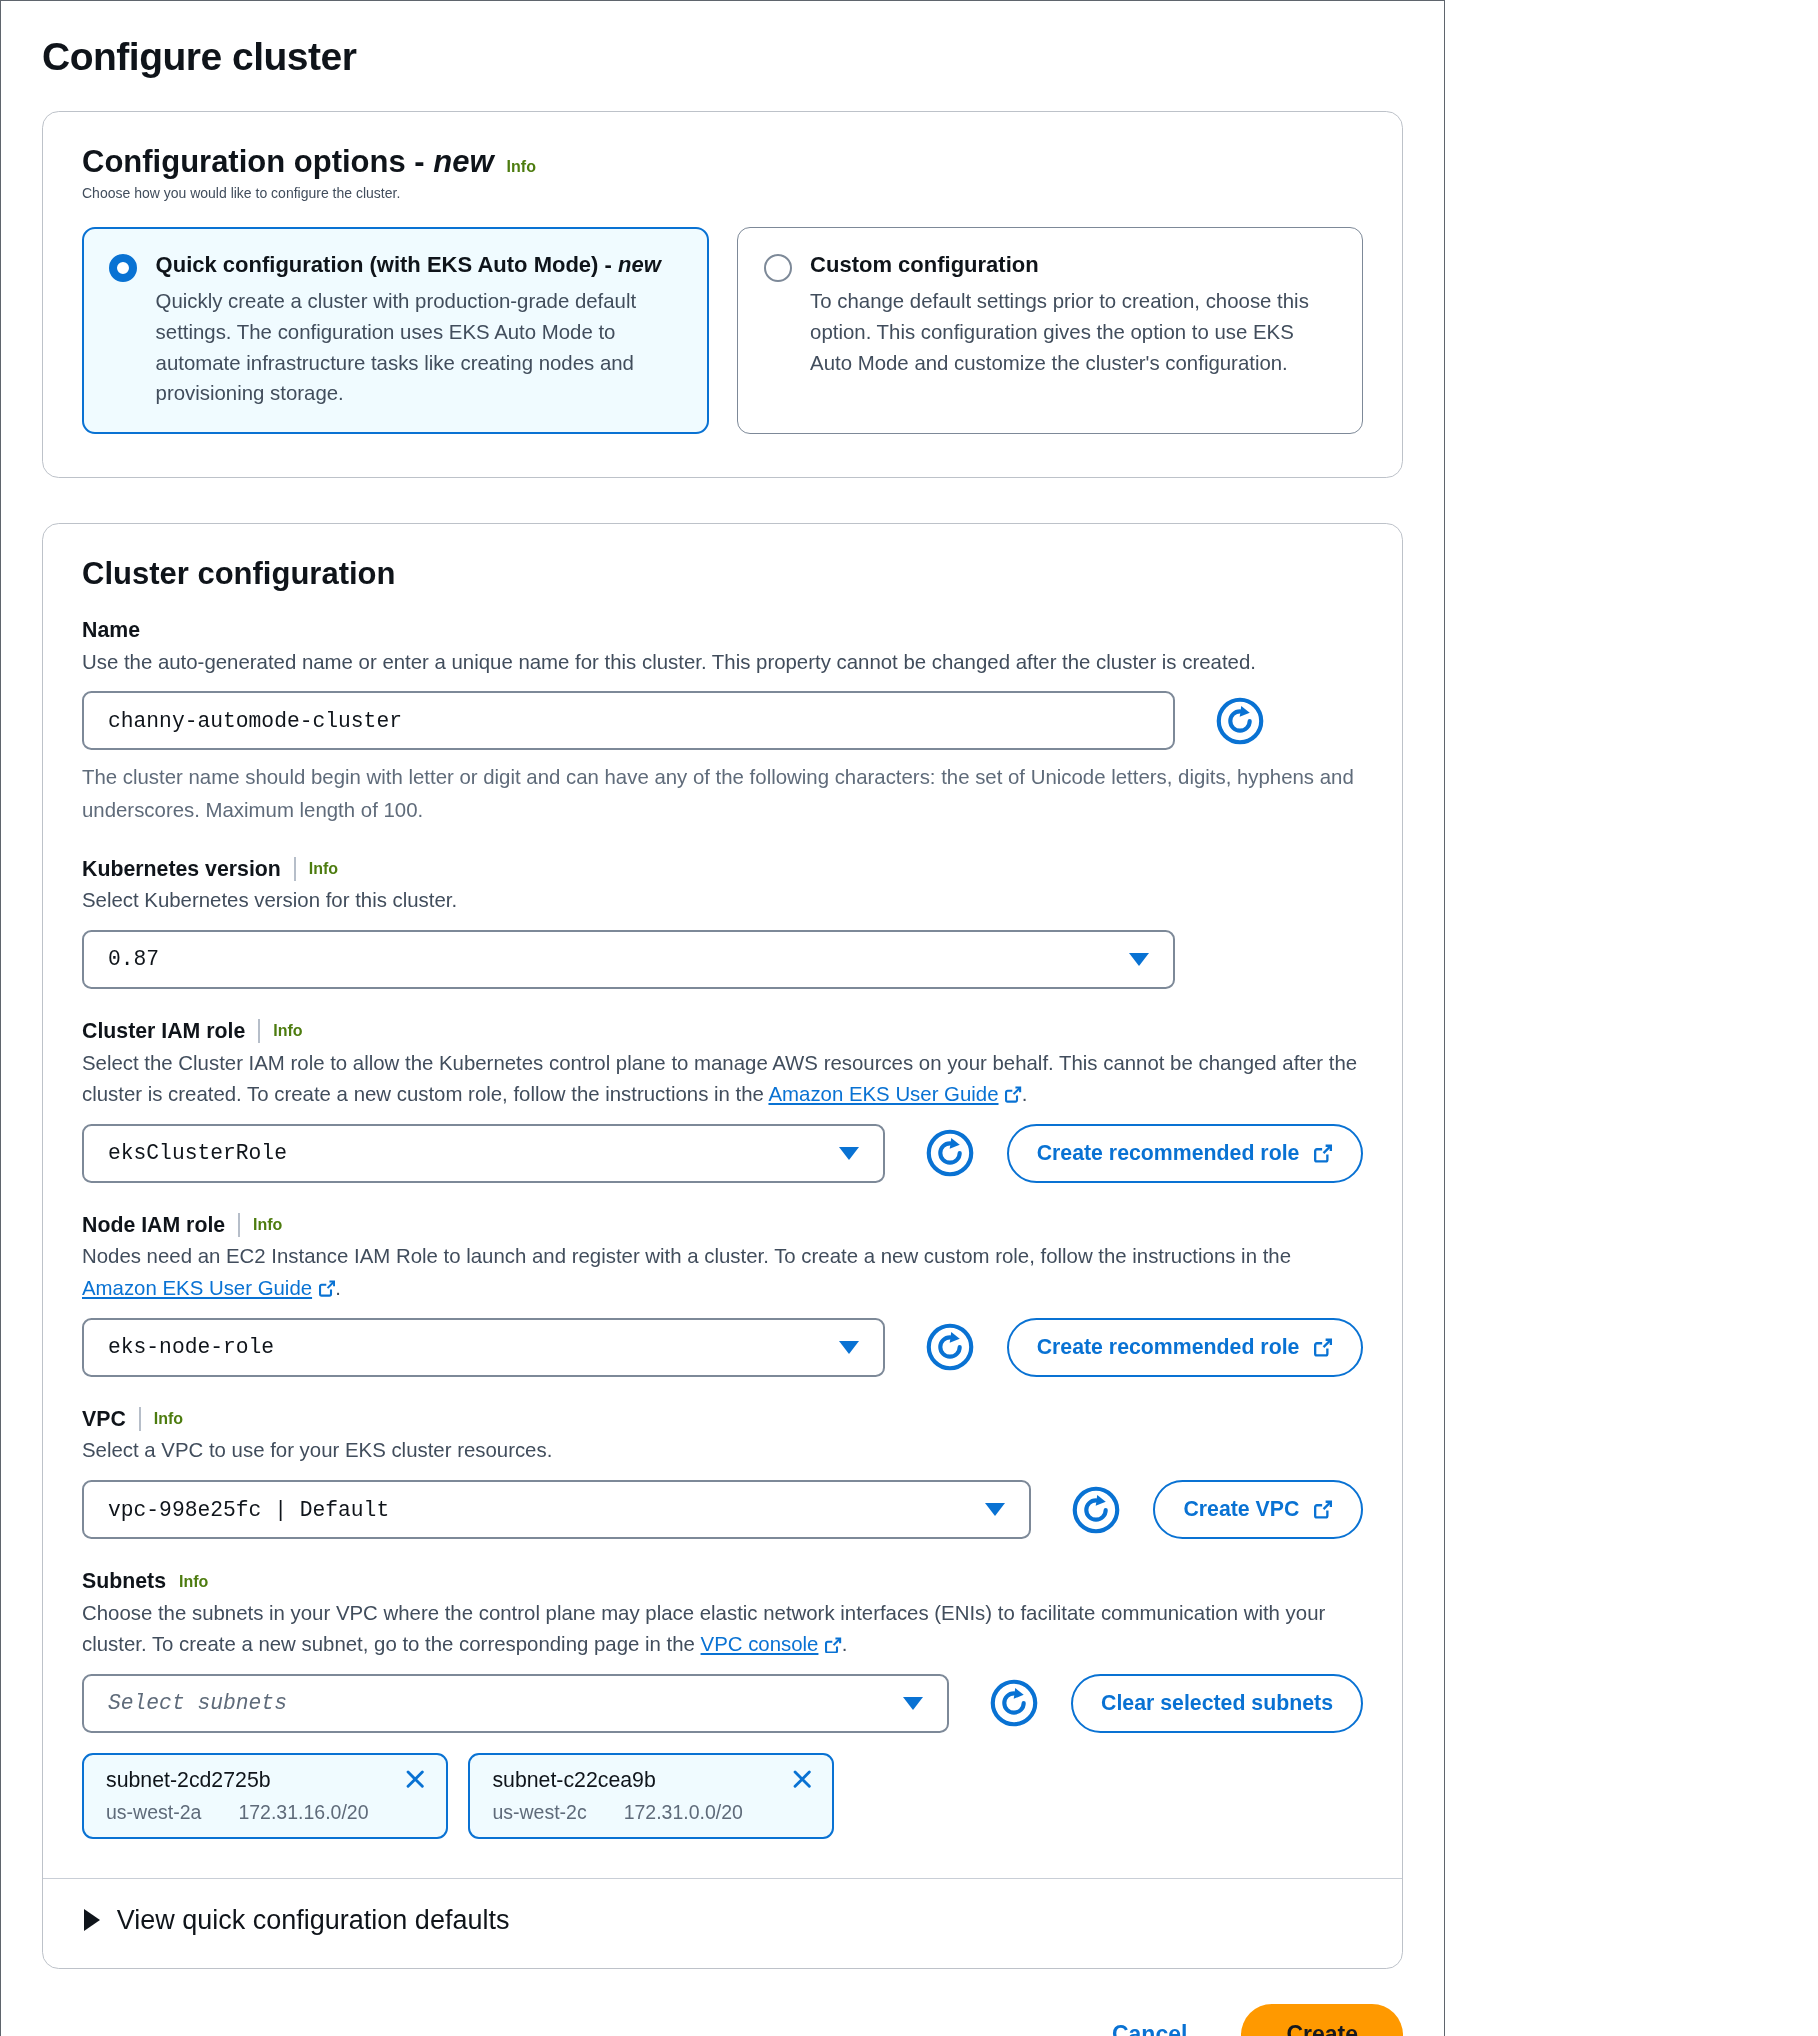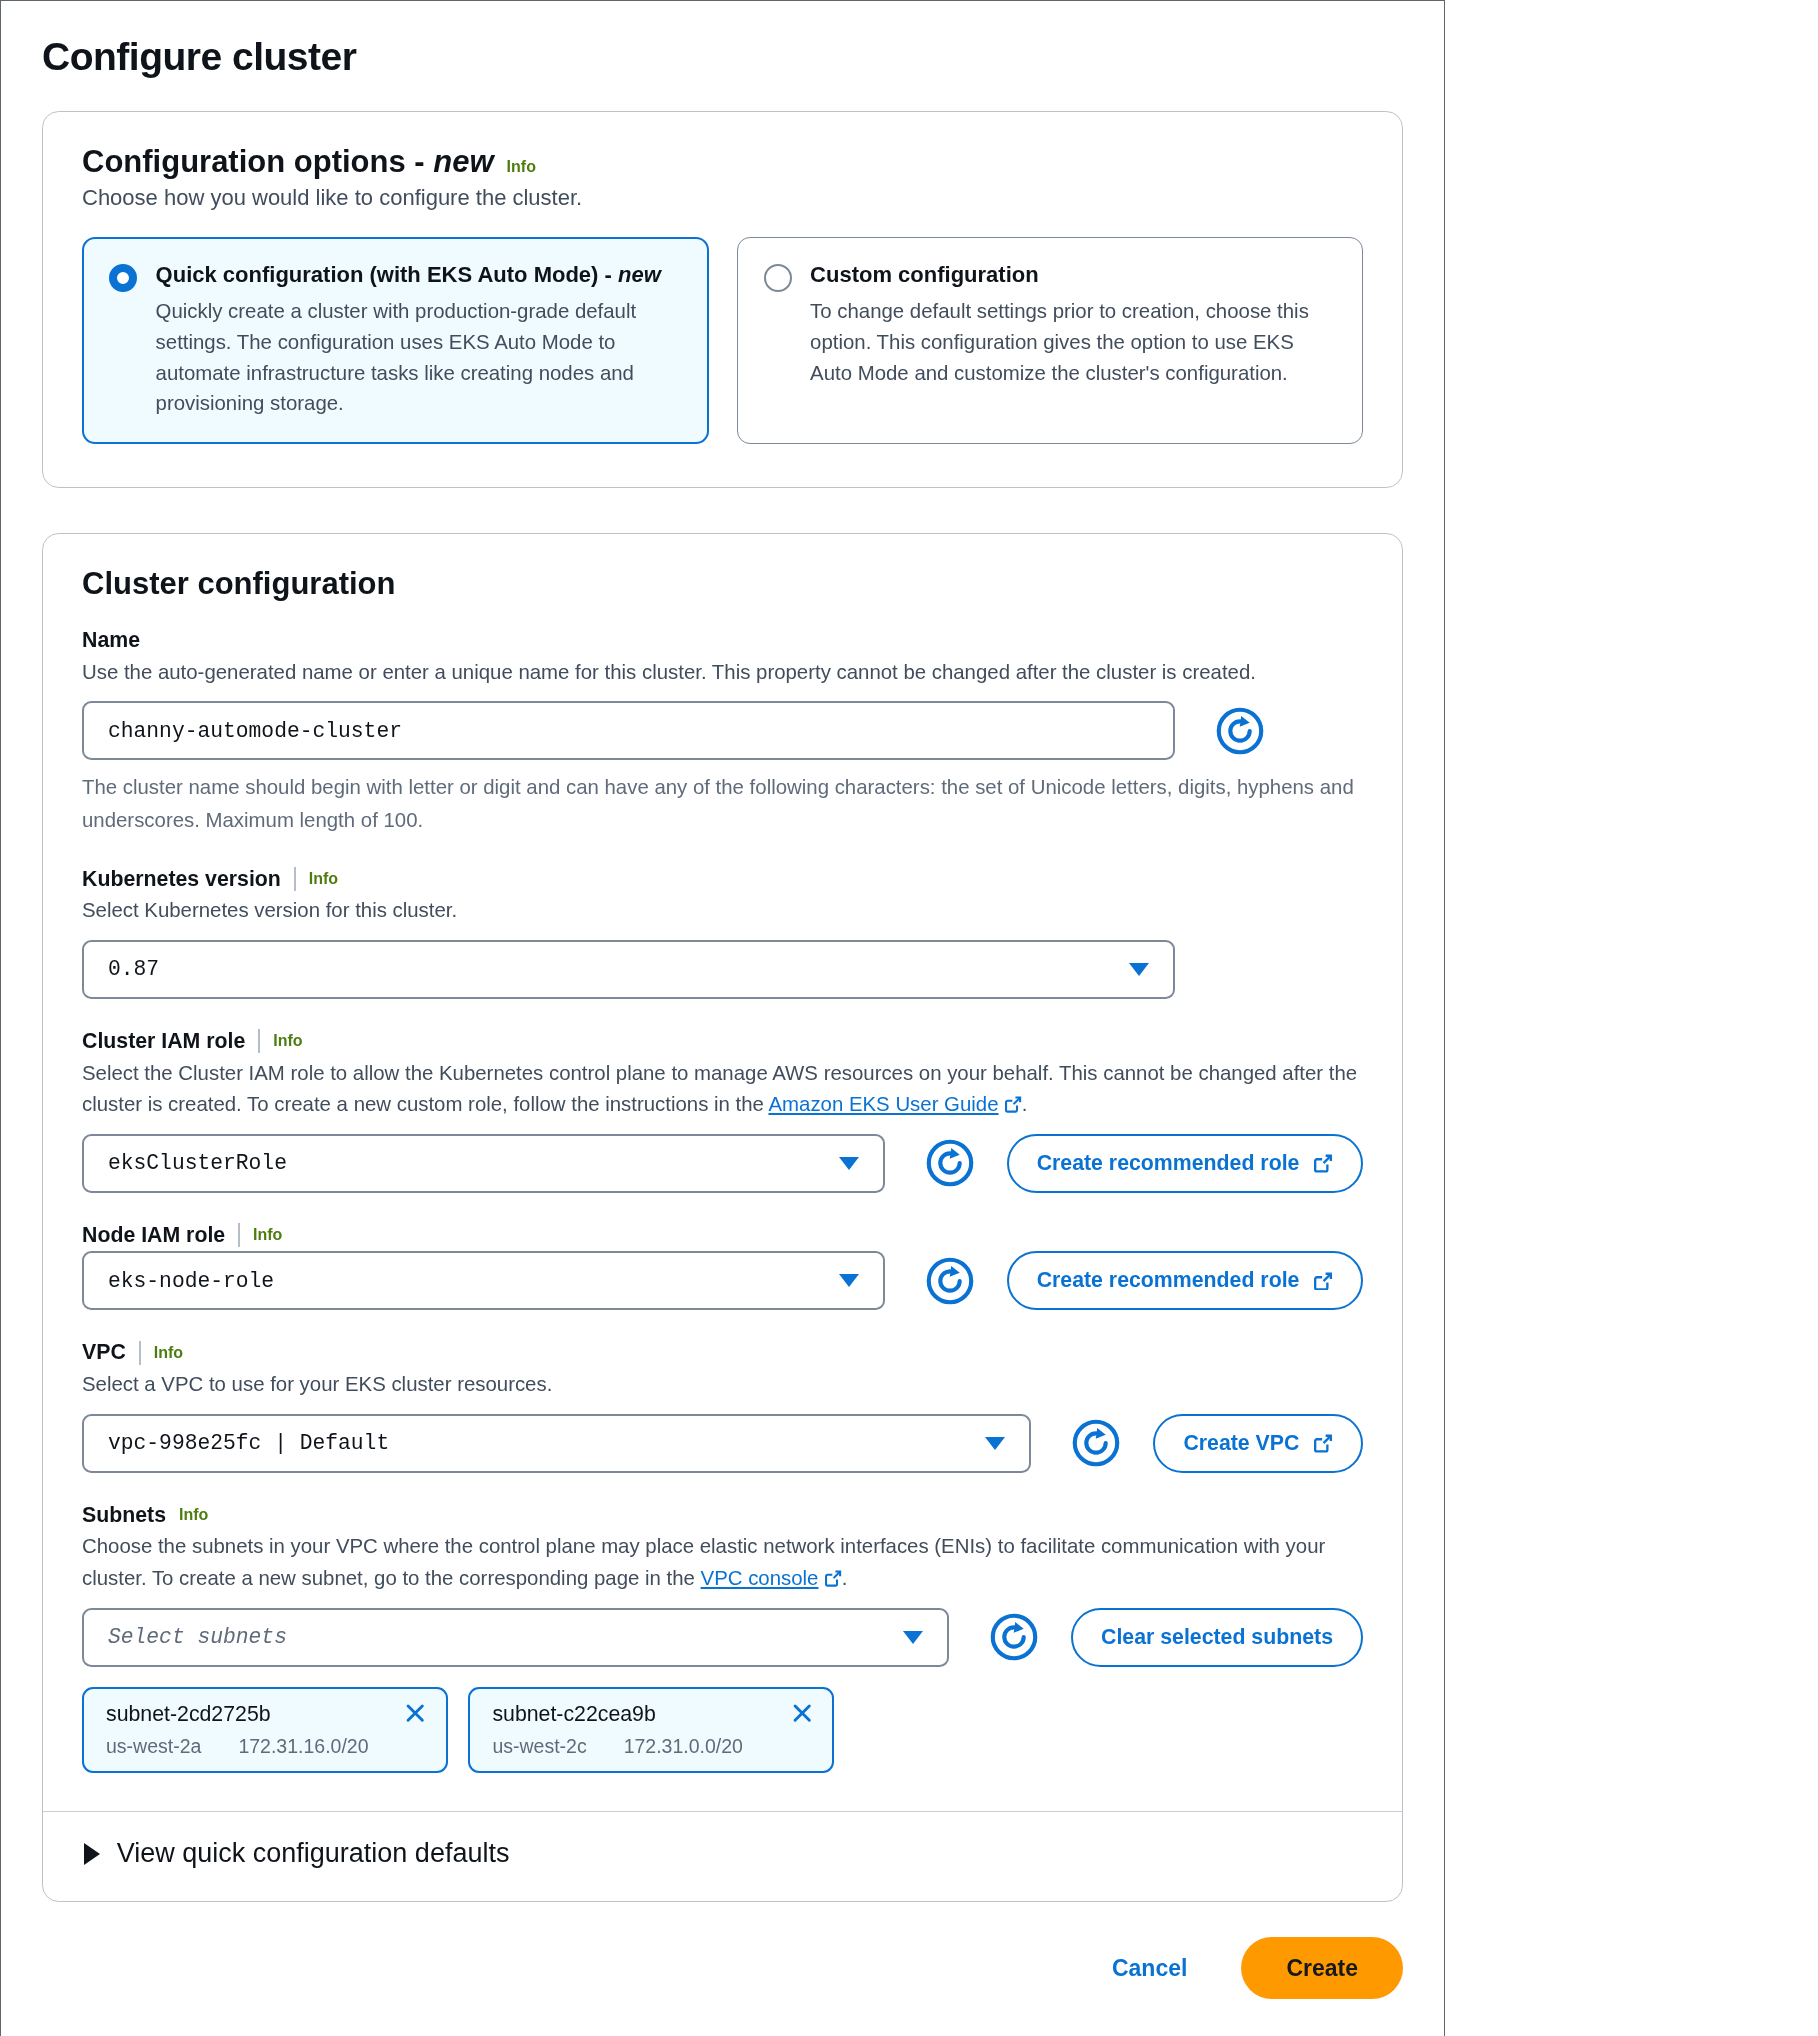"Choose how you would like" .section-desc { font-size: 22px -> 14px }
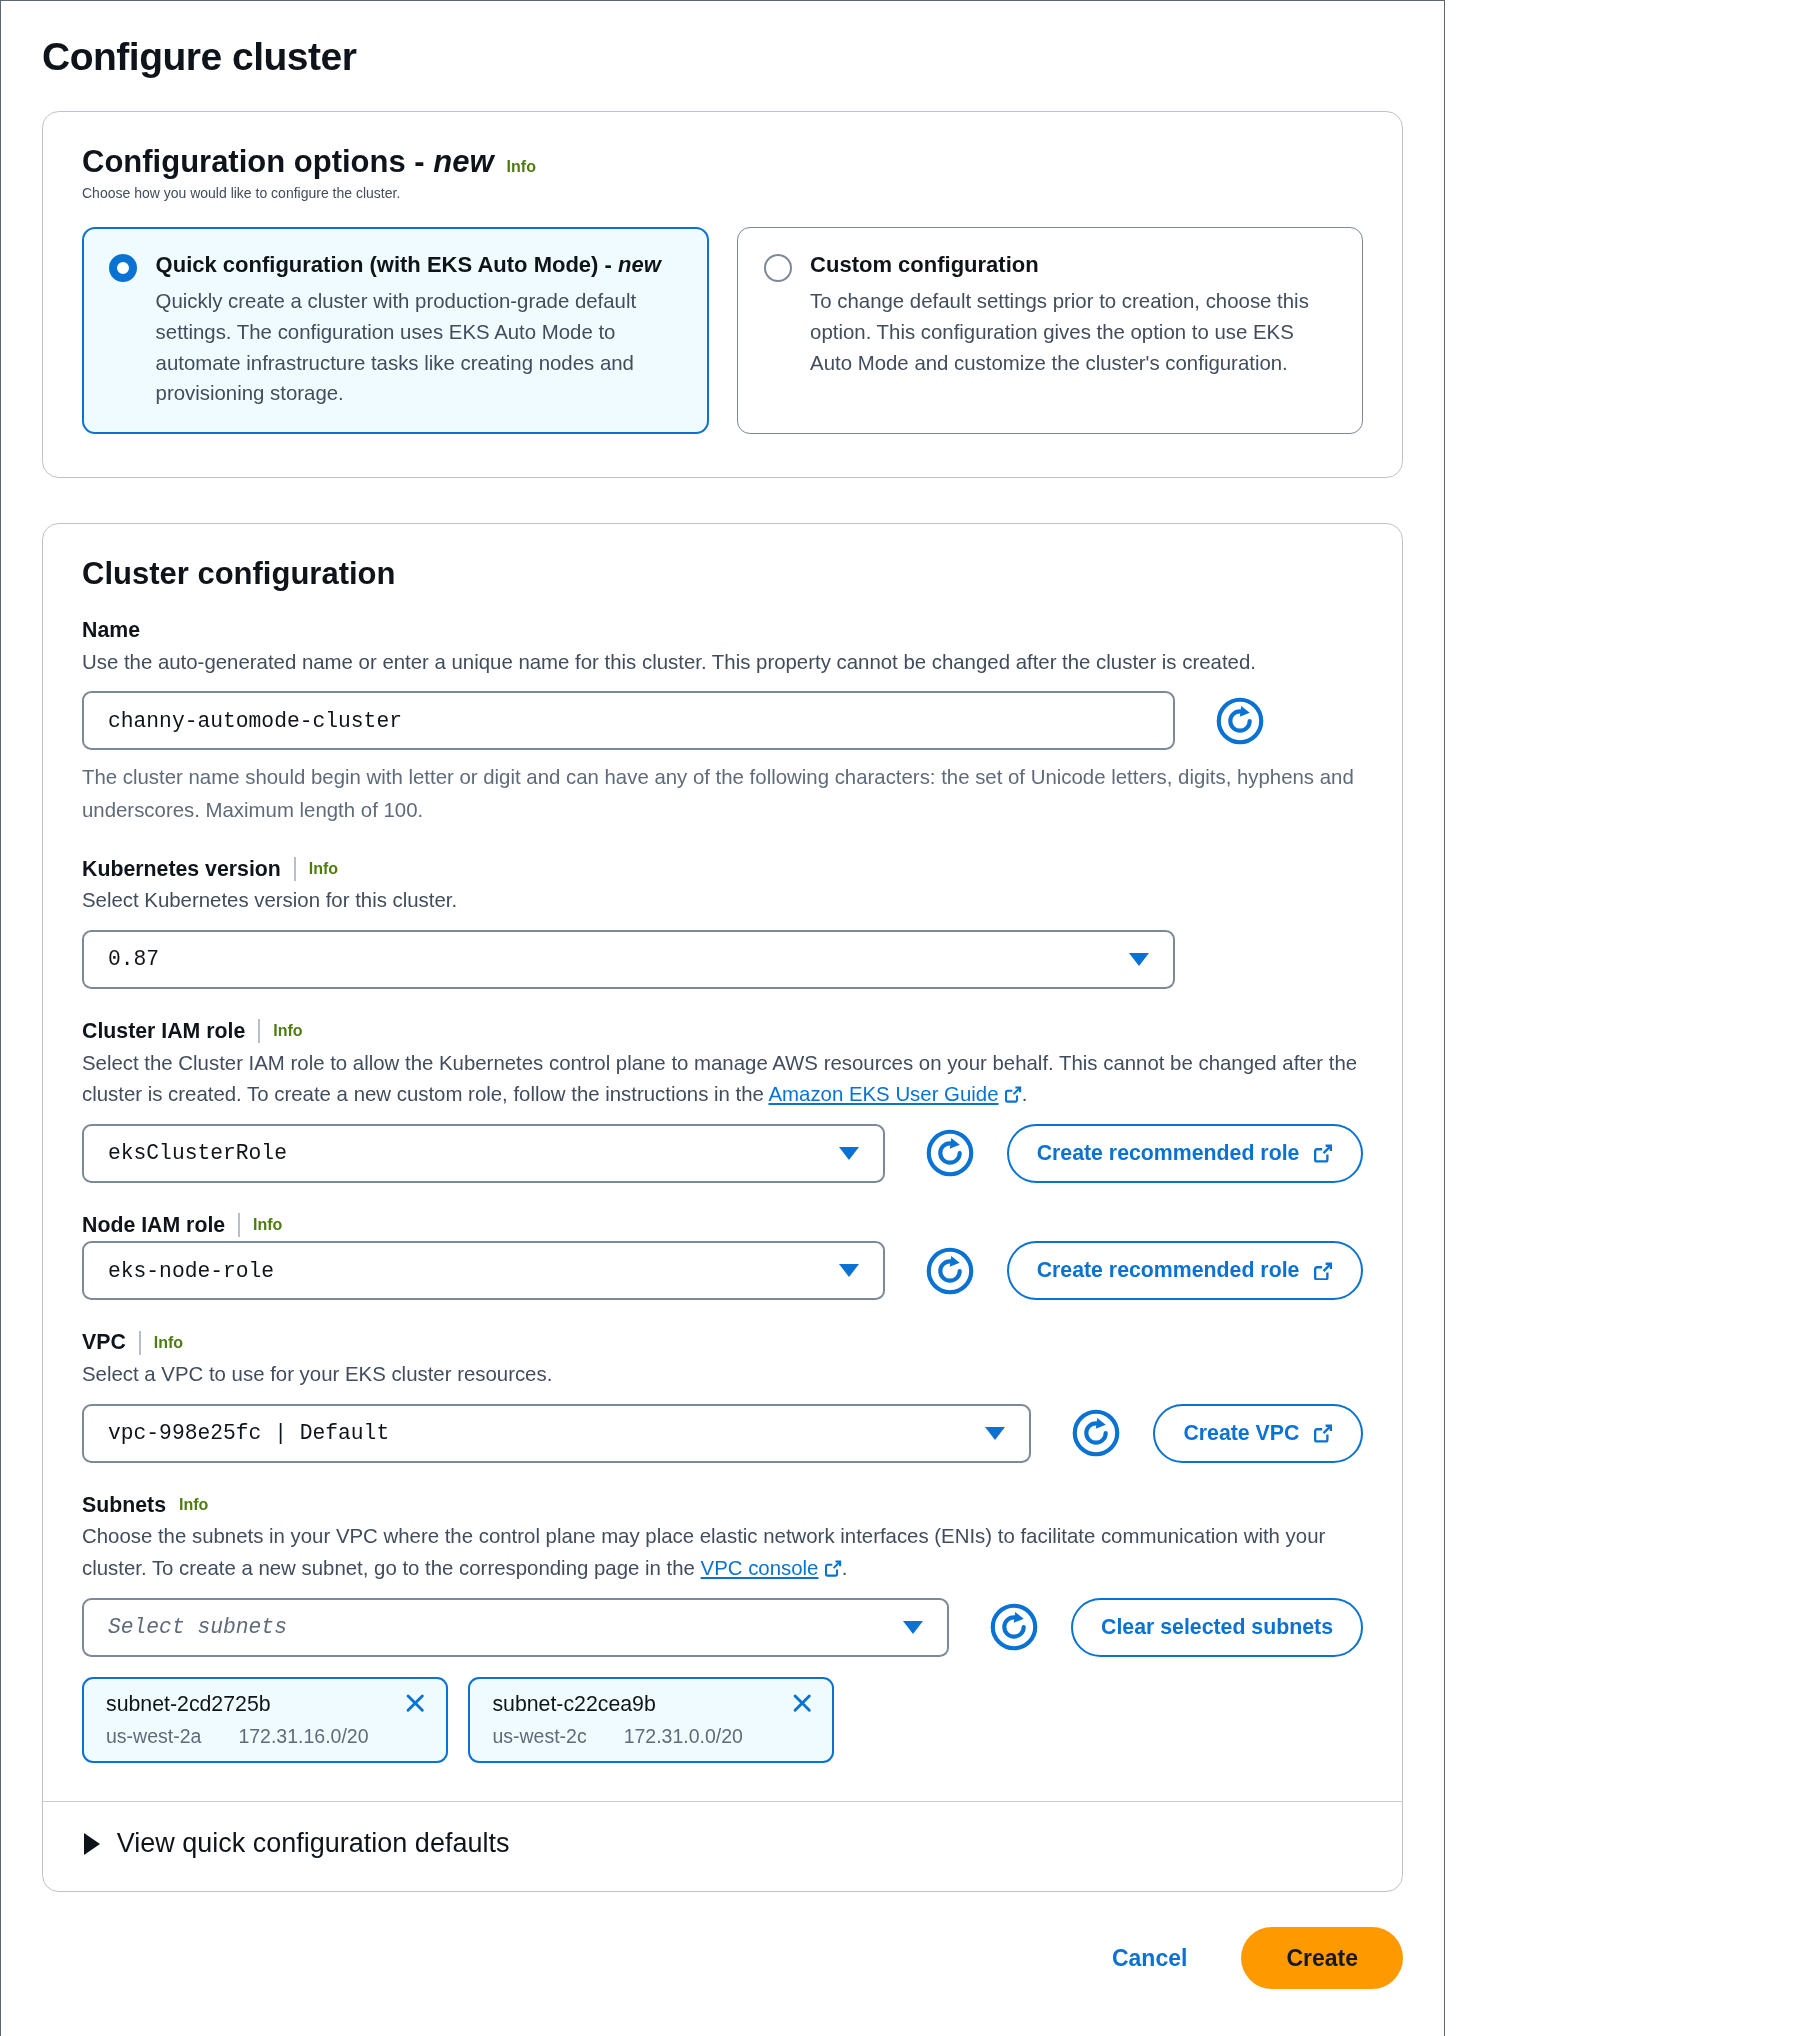"Nodes need an EC2 Instance" p.field-desc { html: none -> <p><span>Nodes need an EC2 Instance IAM Role to launch and register with a cluster. To create a new custom role, follow the instructions in the </span><a><span>Amazon EKS User Guide</span><svg> <use></use> </svg></a><span>.</span></p> }
